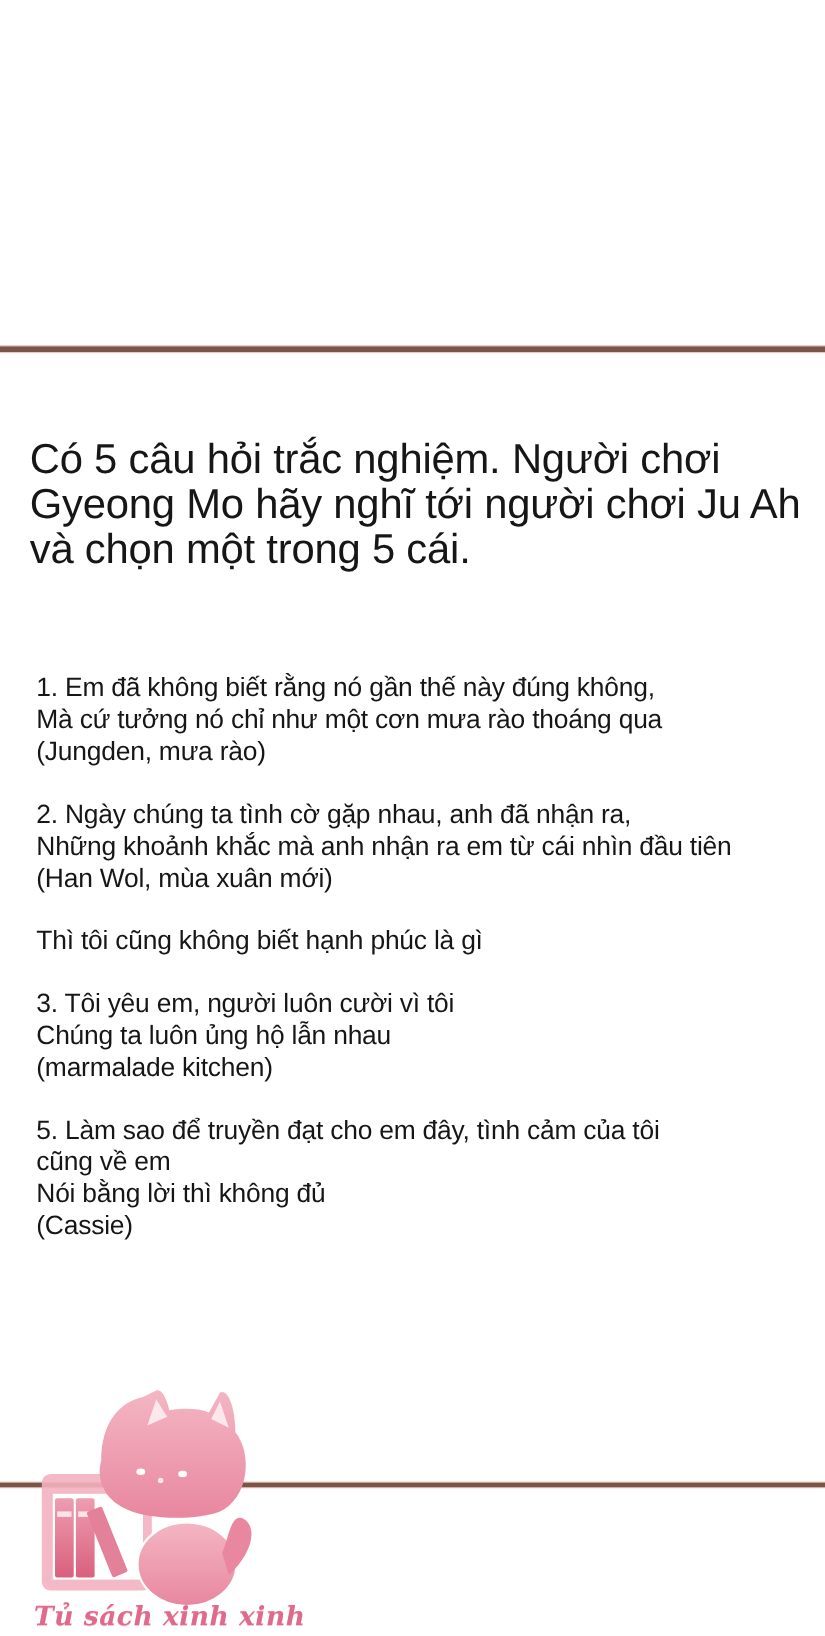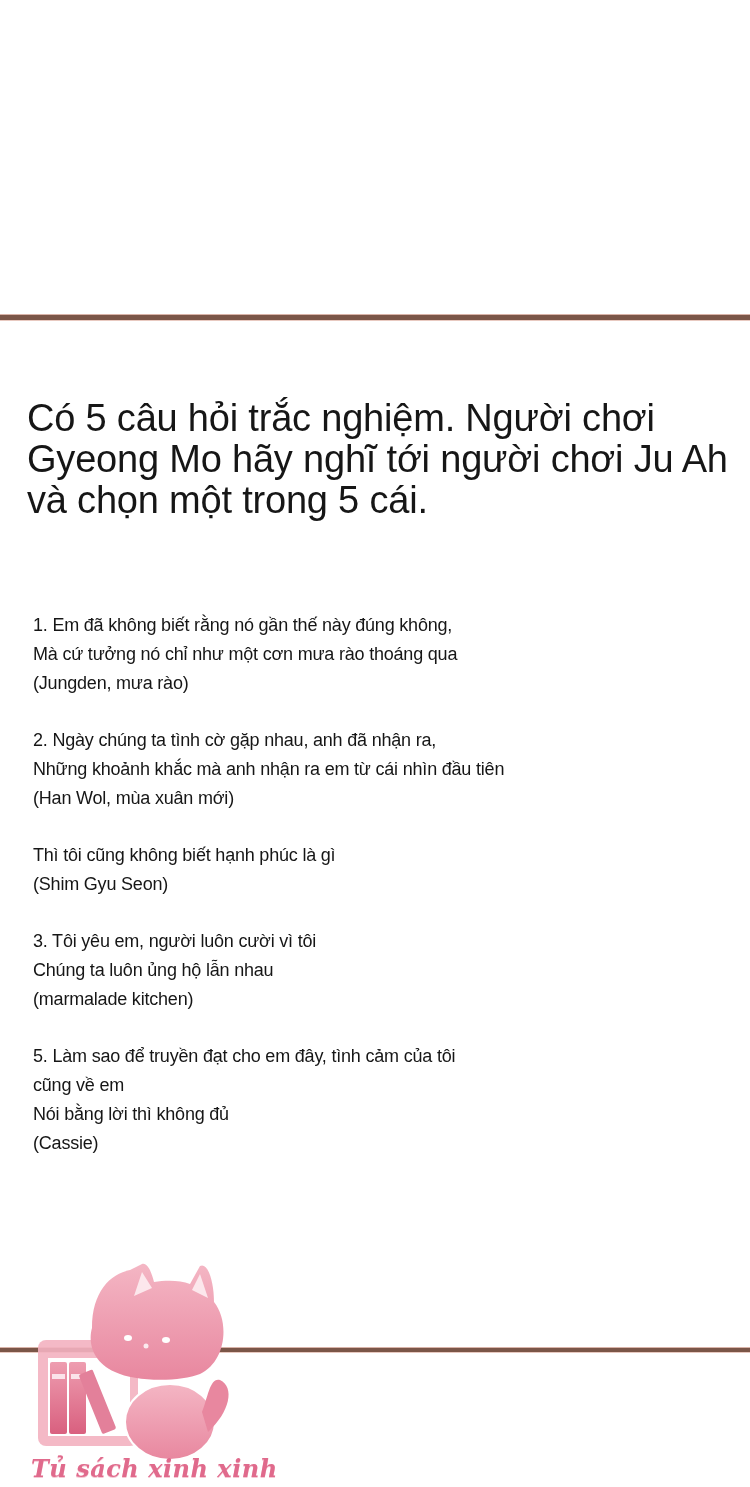"1. Em đã không biết" .quiz-item { font-size: 18px -> 24px }
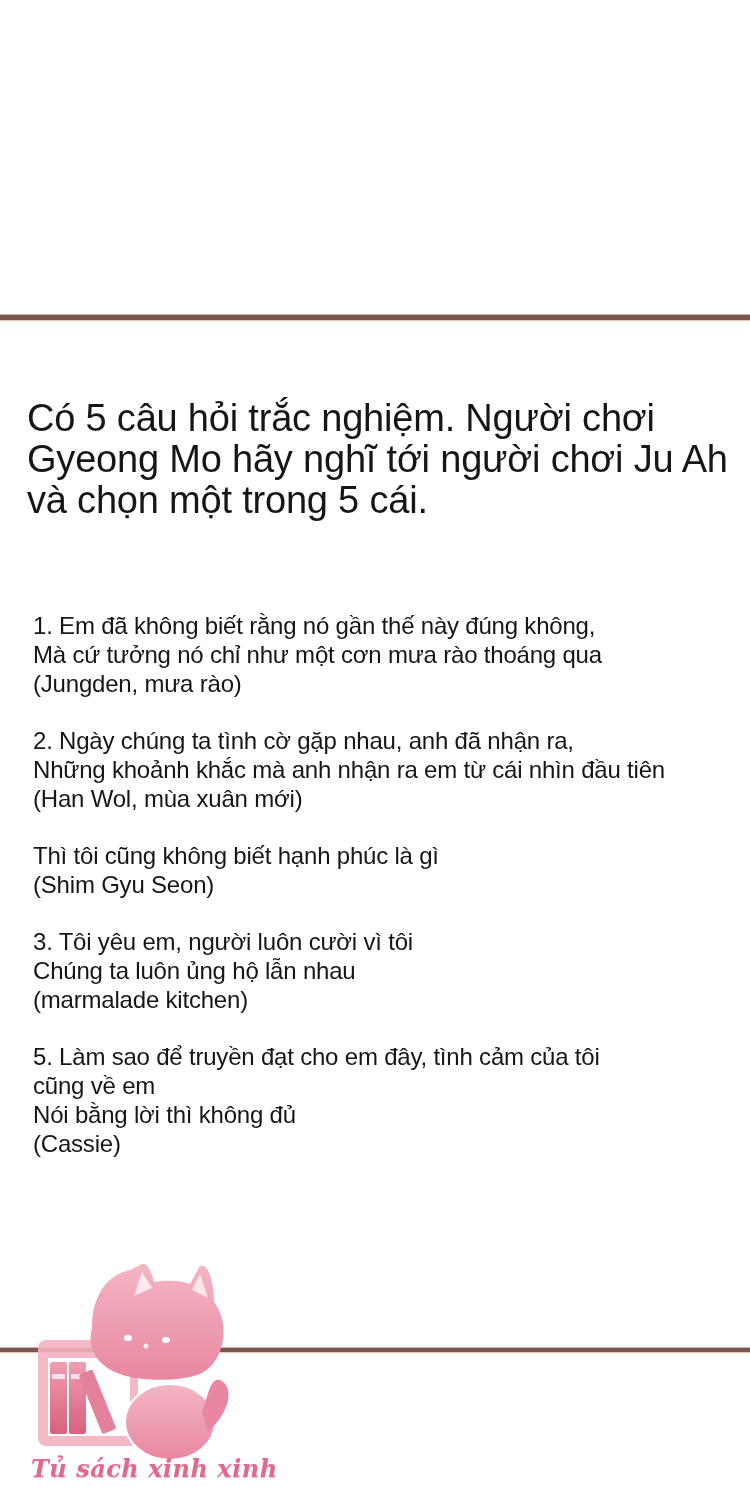"(Shim Gyu Seon)" span.line { html: <span>(Shim Gyu Seon)</span> -> none }
